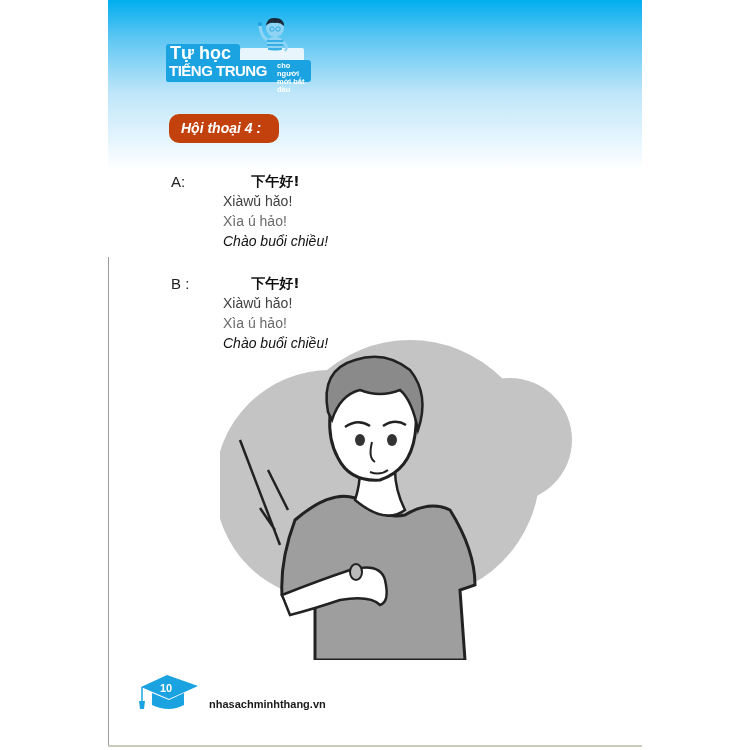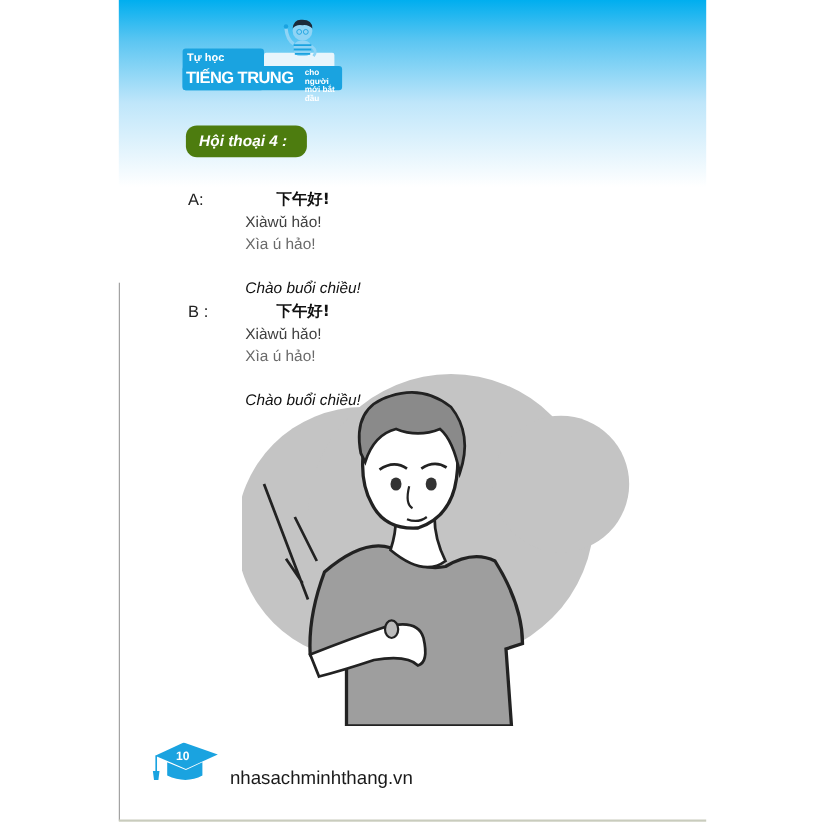"Tự học" .logo-l1 { font-size: 10px -> 18px }
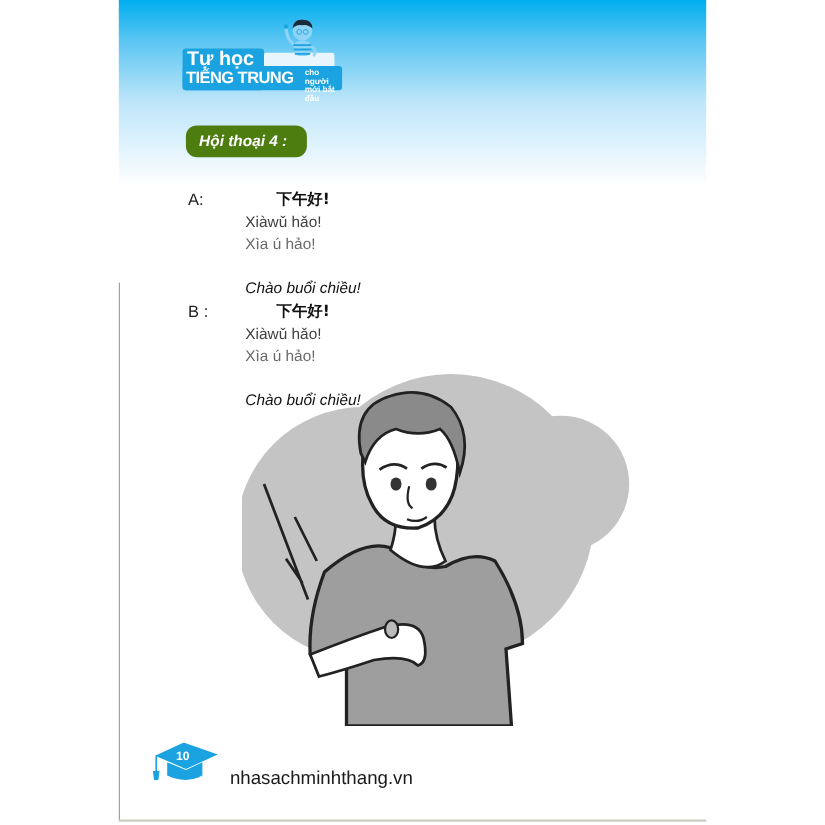"Hội thoại 4 :" .section-pill { background: #4d7c0f -> #c2410c }
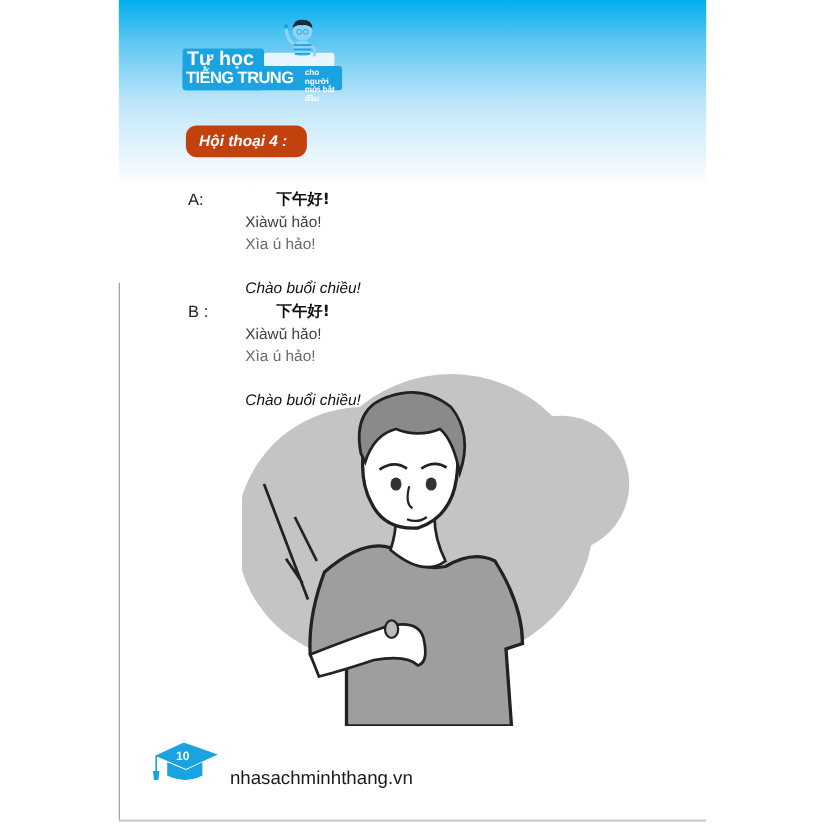"Chào buổi chiều!" .viet { margin-top: 20px -> none }
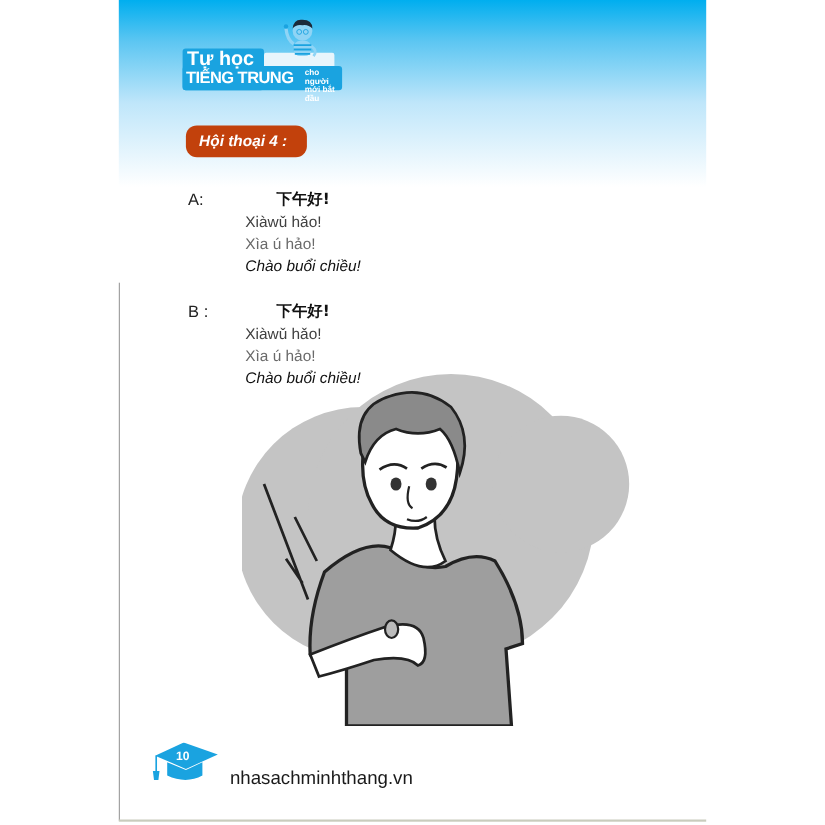"nhasachminhthang.vn" .site { font-size: 17px -> 11px; font-weight: normal -> bold }
